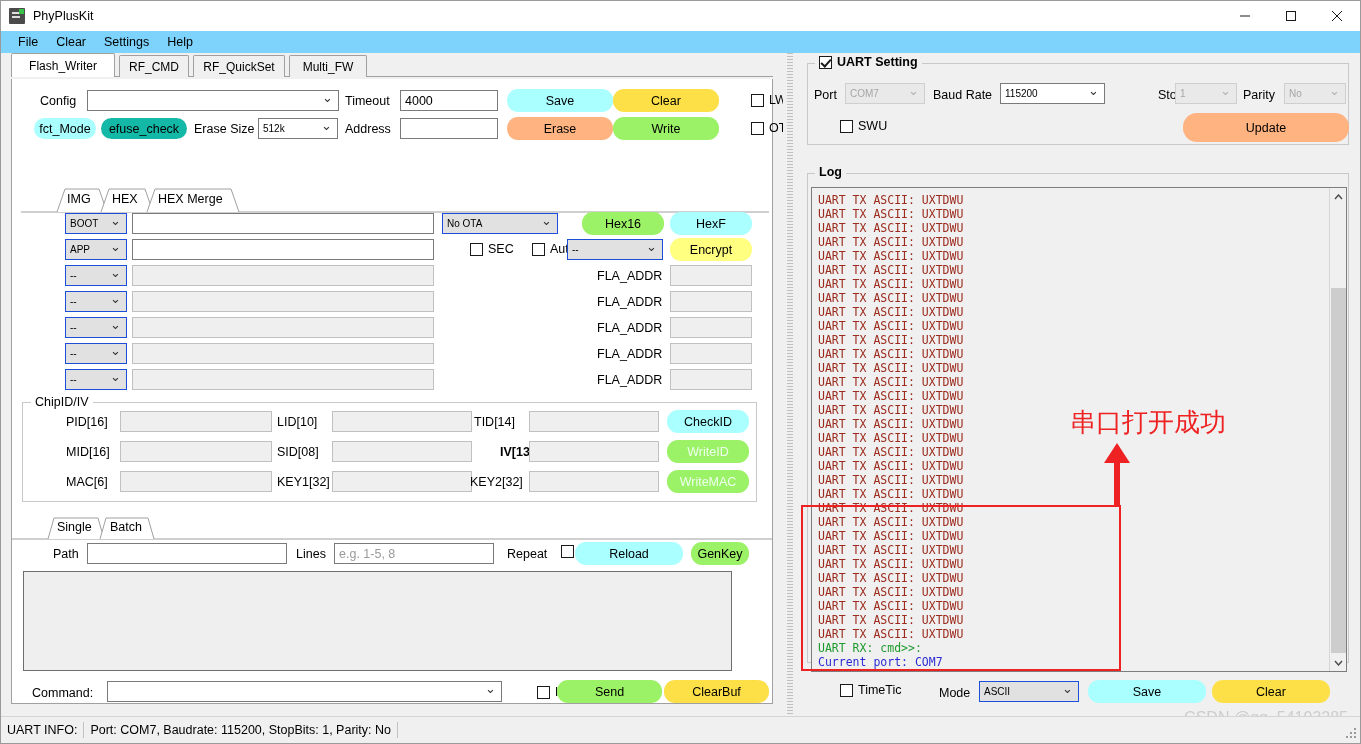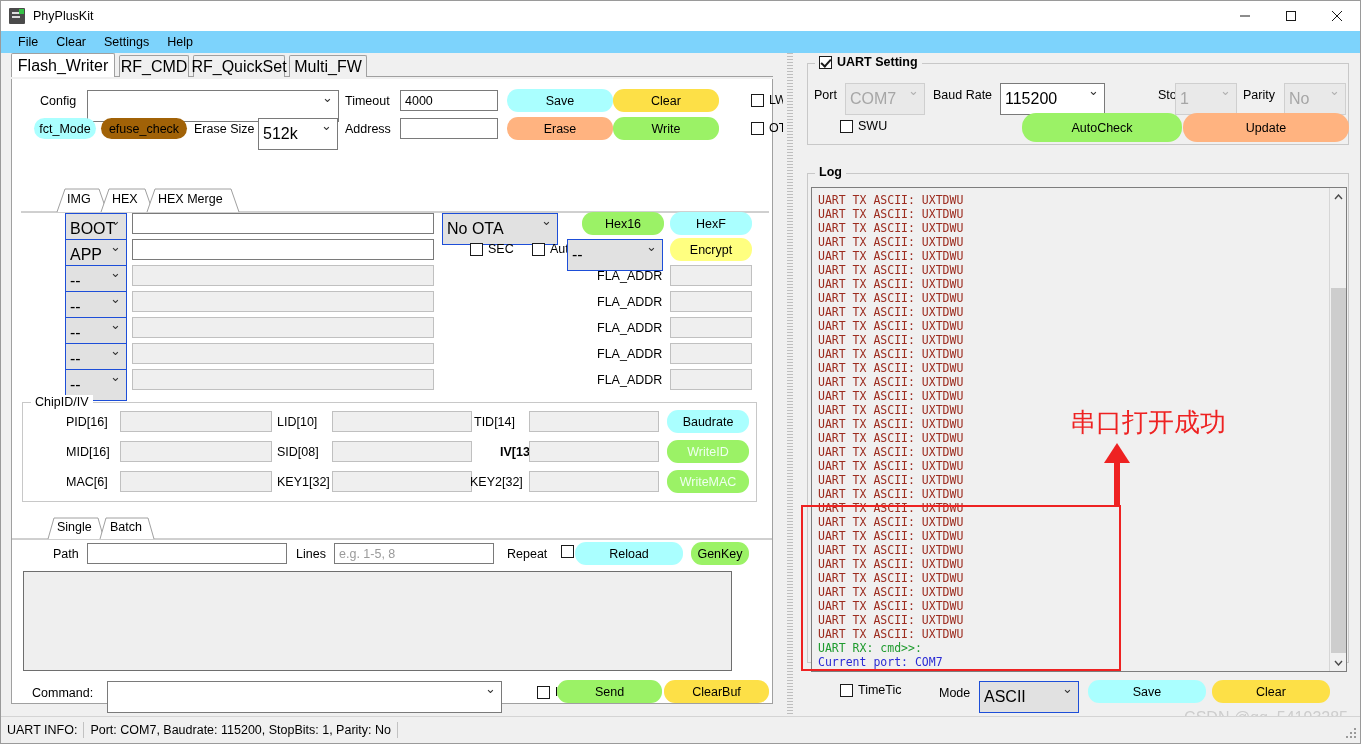"Flash_Writer" .tab { font-size: 16px -> 12px }
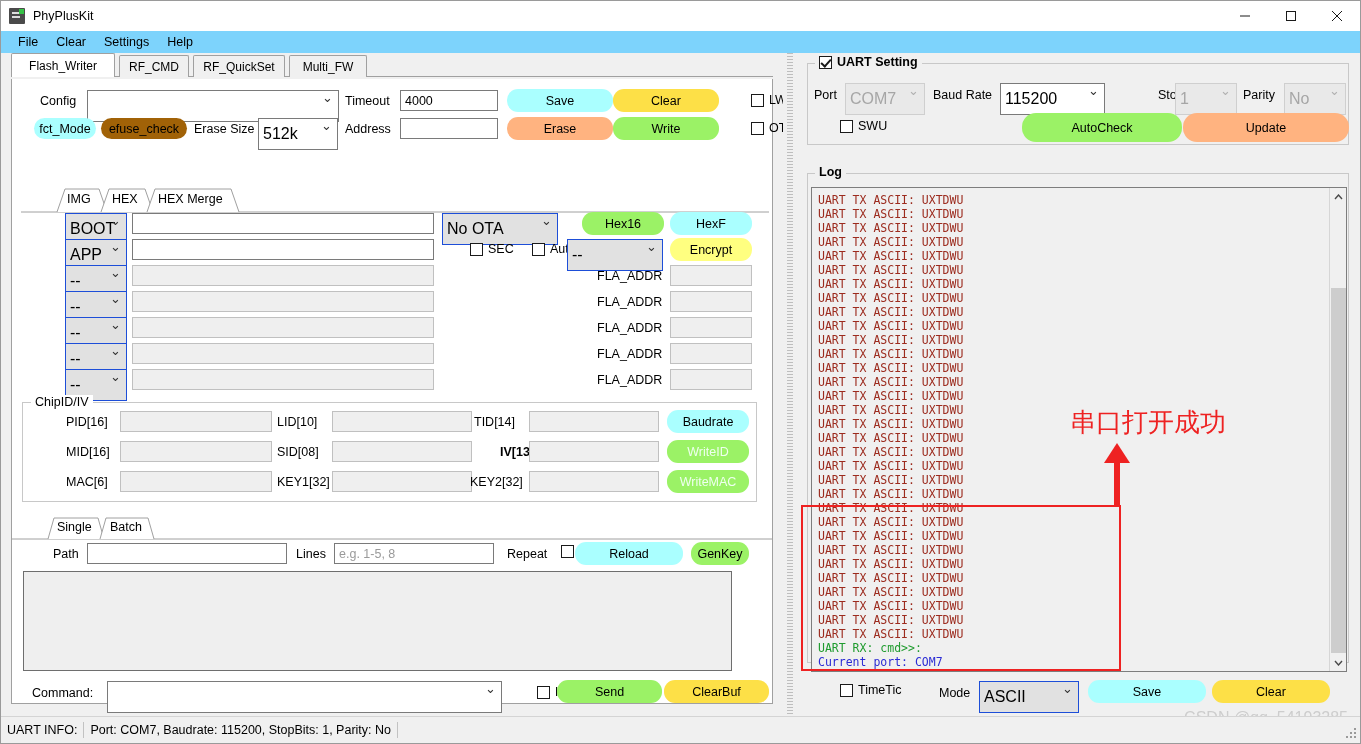"COM7" .combo { font-size: 16px -> 10px; height: 32px -> 21px }
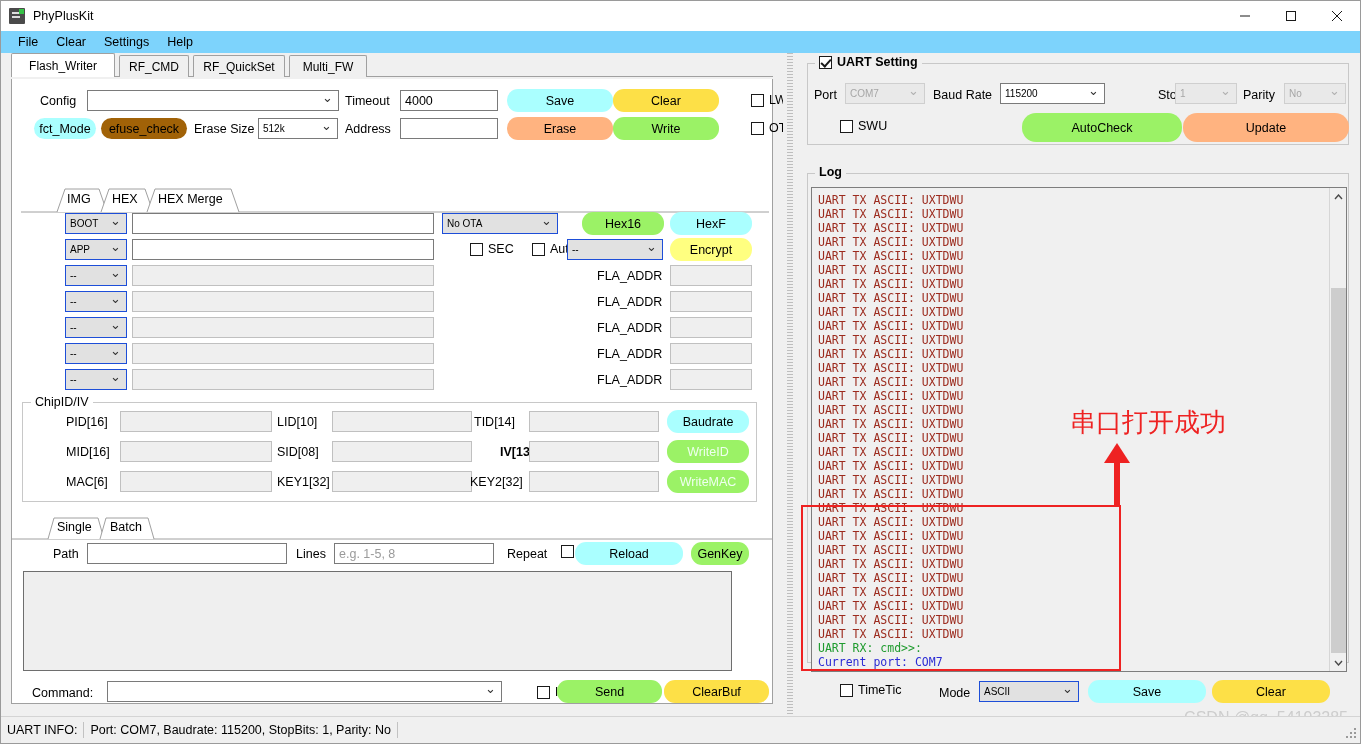"efuse_check" .pill.green { background: #a16207 -> #14b8a6 }
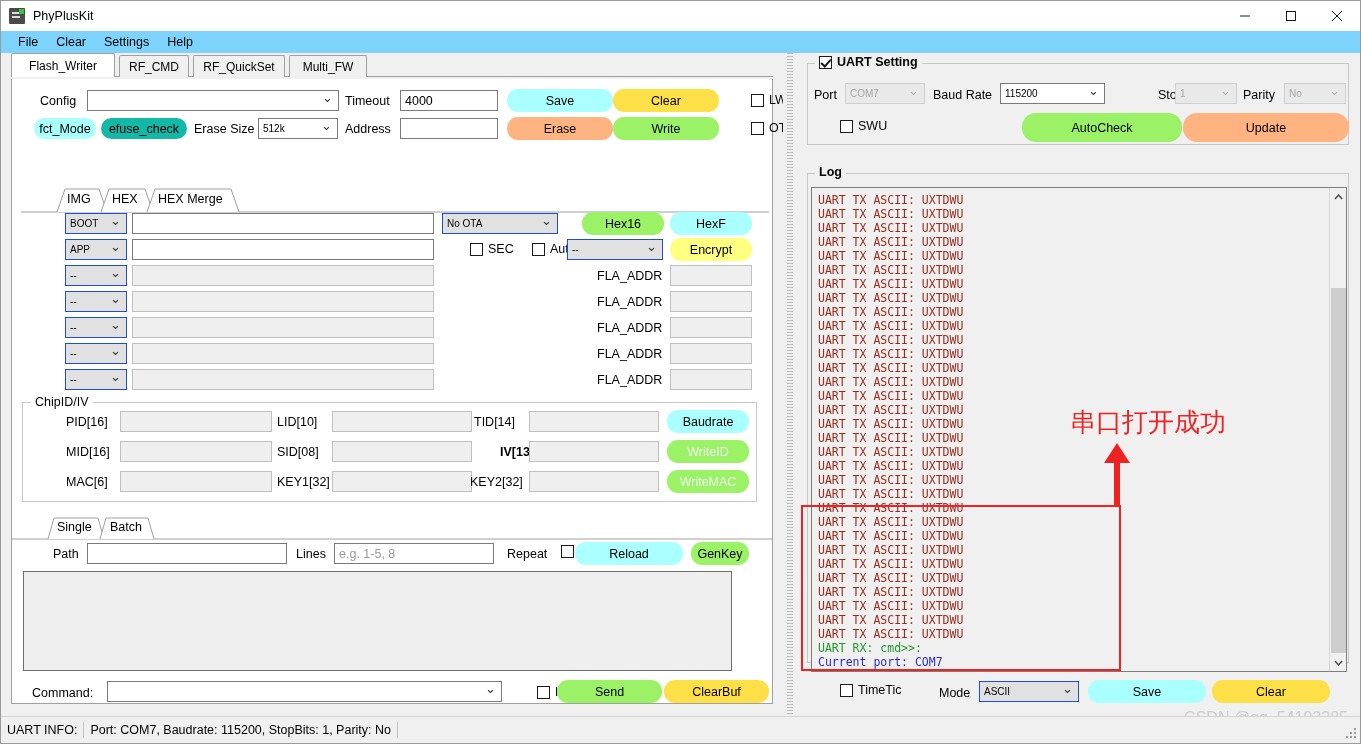"AutoCheck" div.btn { html: <div>AutoCheck</div> -> none }
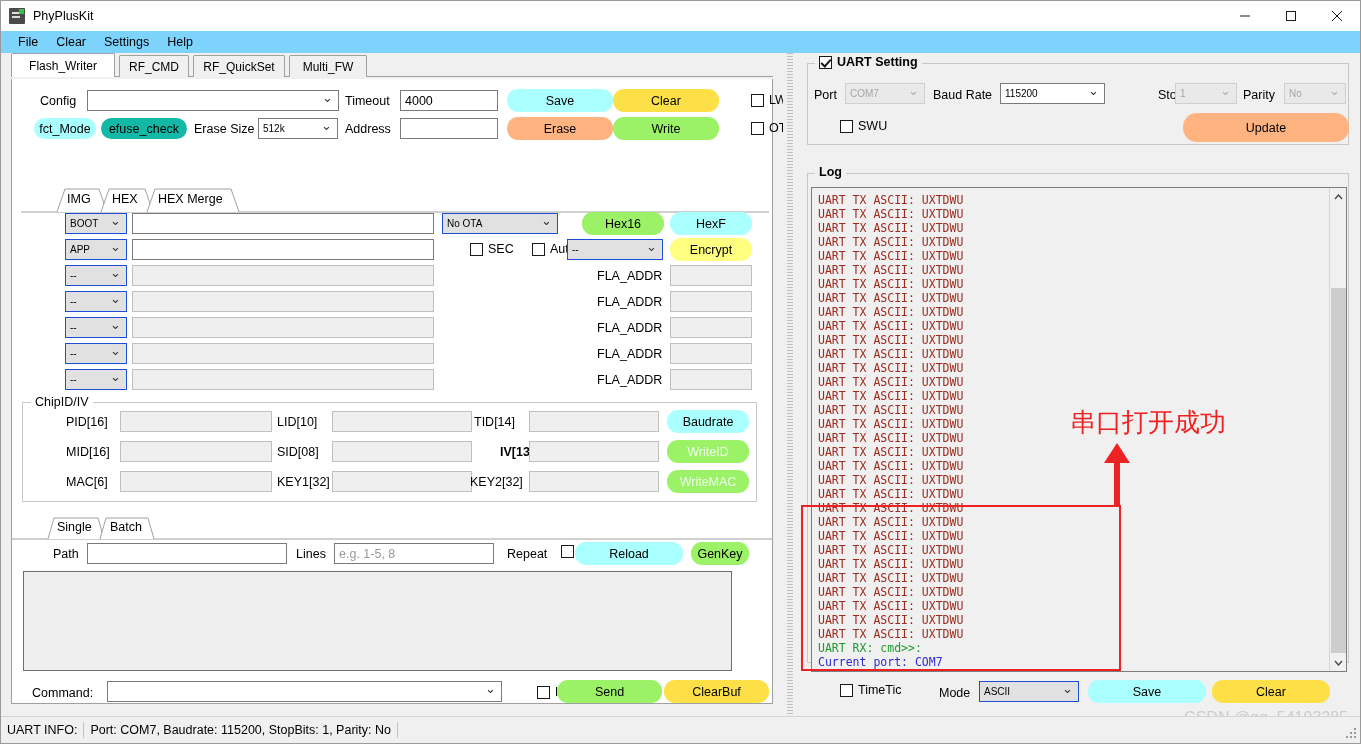"Baudrate" div.btn { text: Baudrate -> CheckID }
